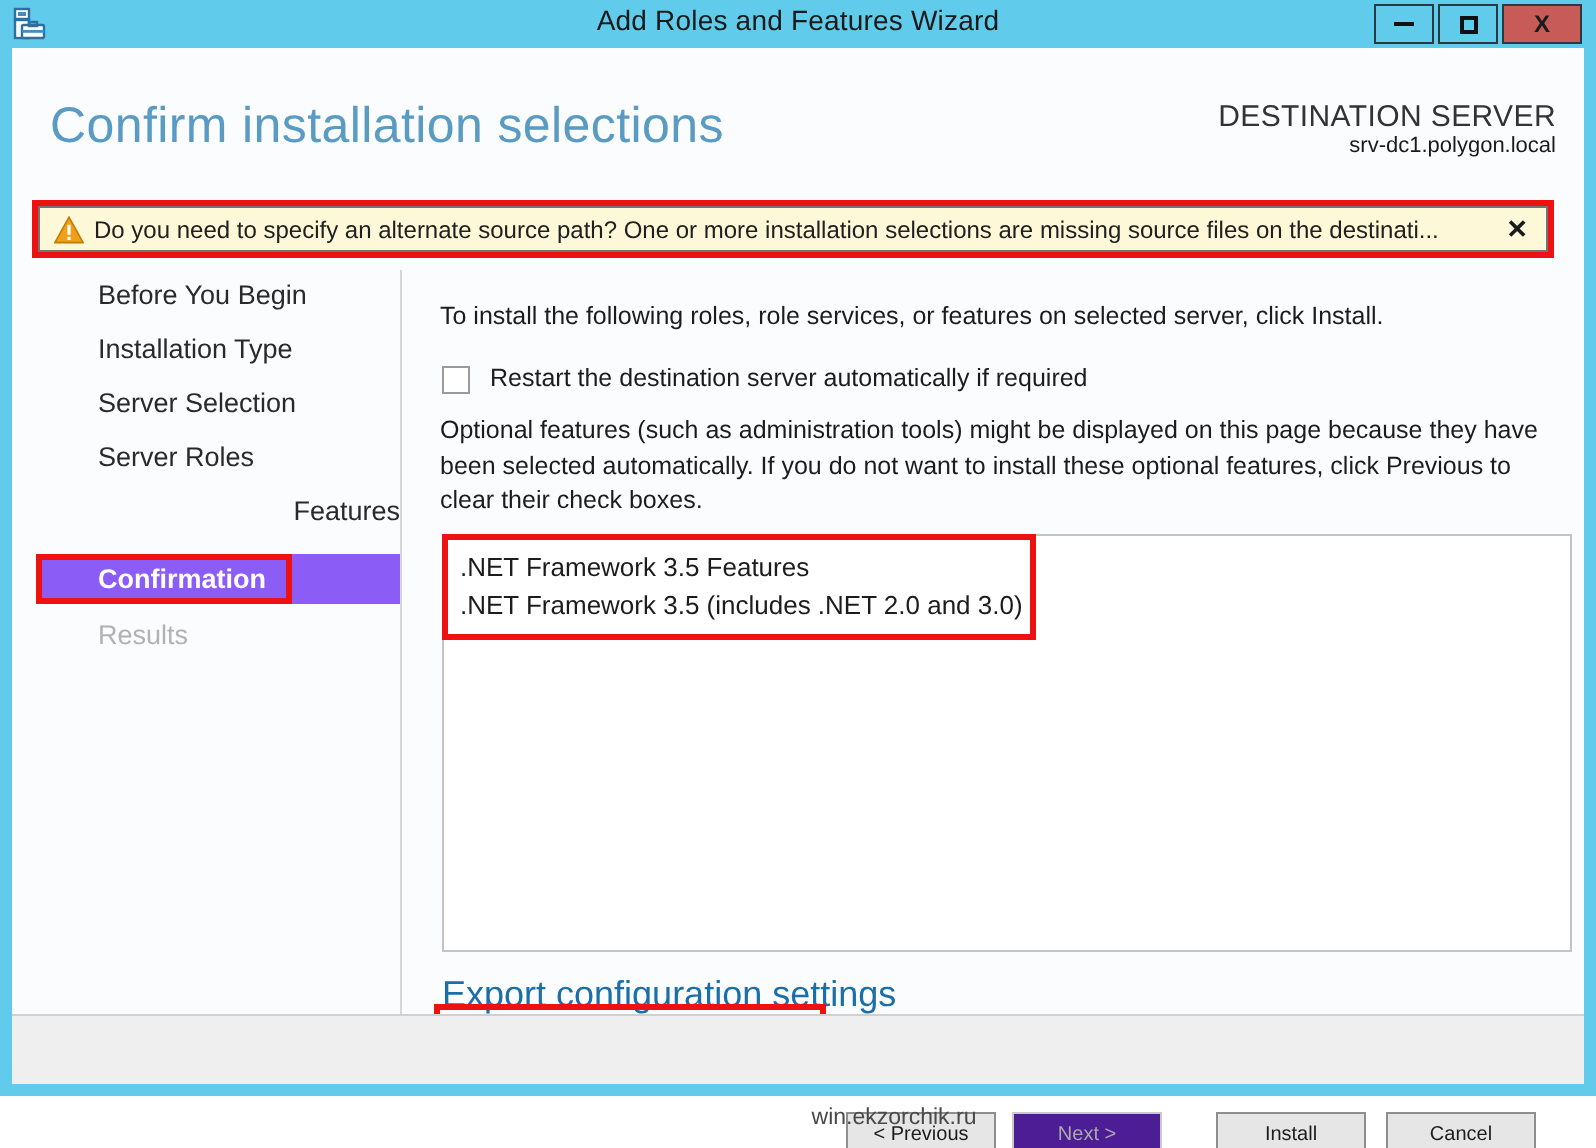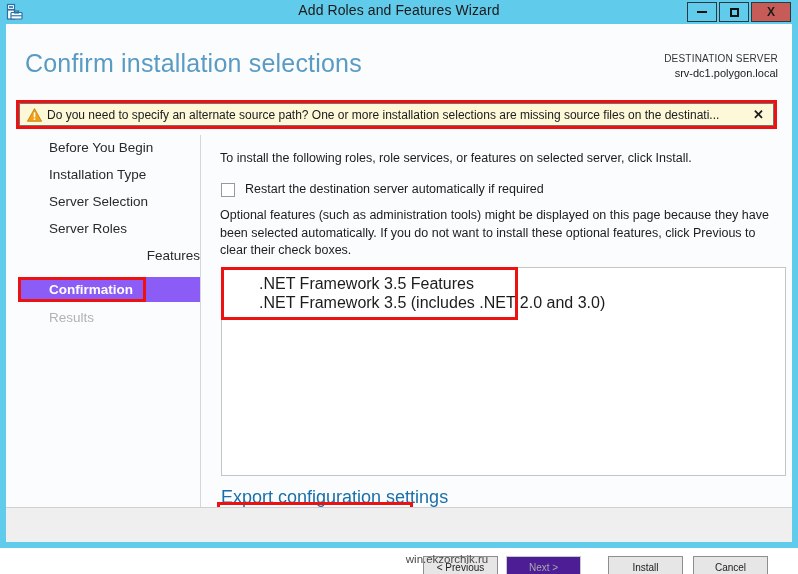"DESTINATION SERVER" #dest-label { font-size: 10px -> 15px }
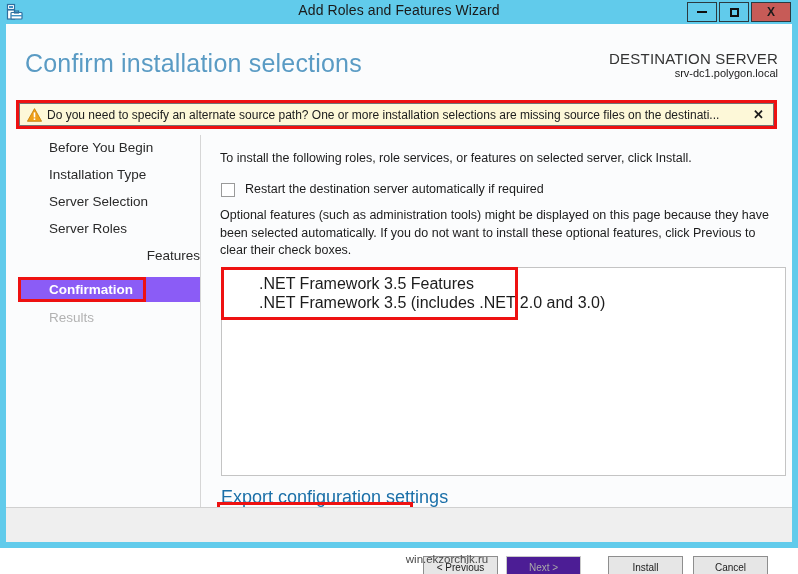".NET Framework 3.5 Features" .feature-item { font-size: 16px -> 13px; margin-left: 29px -> none }
